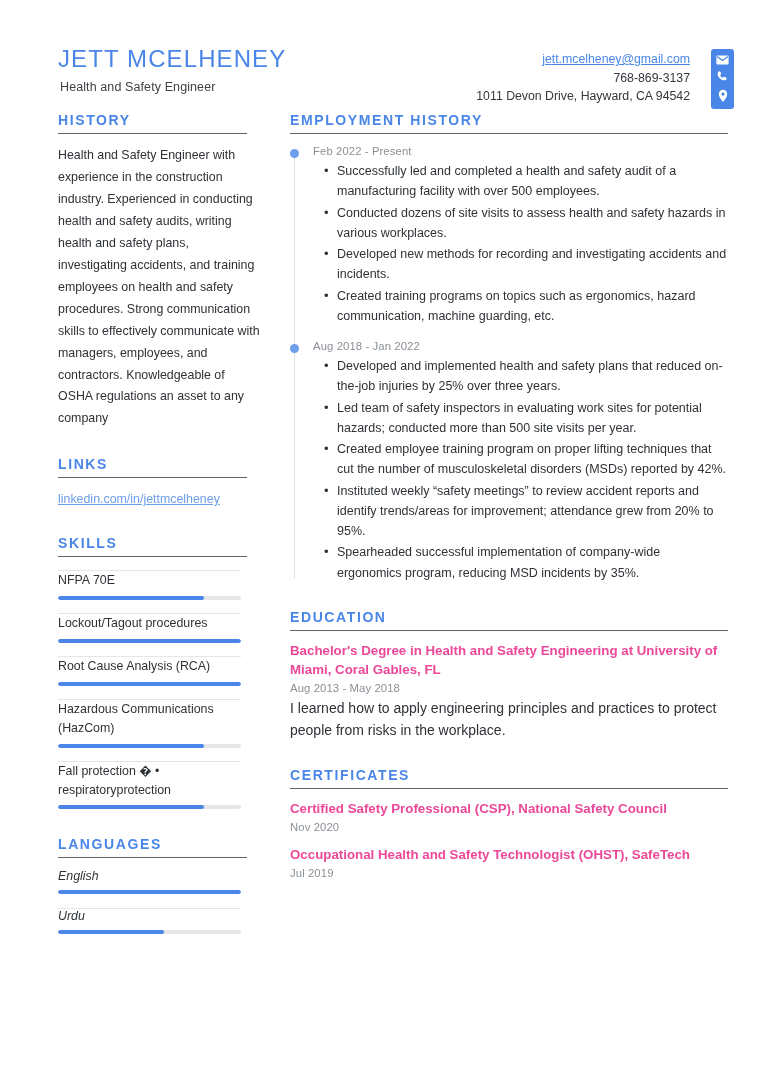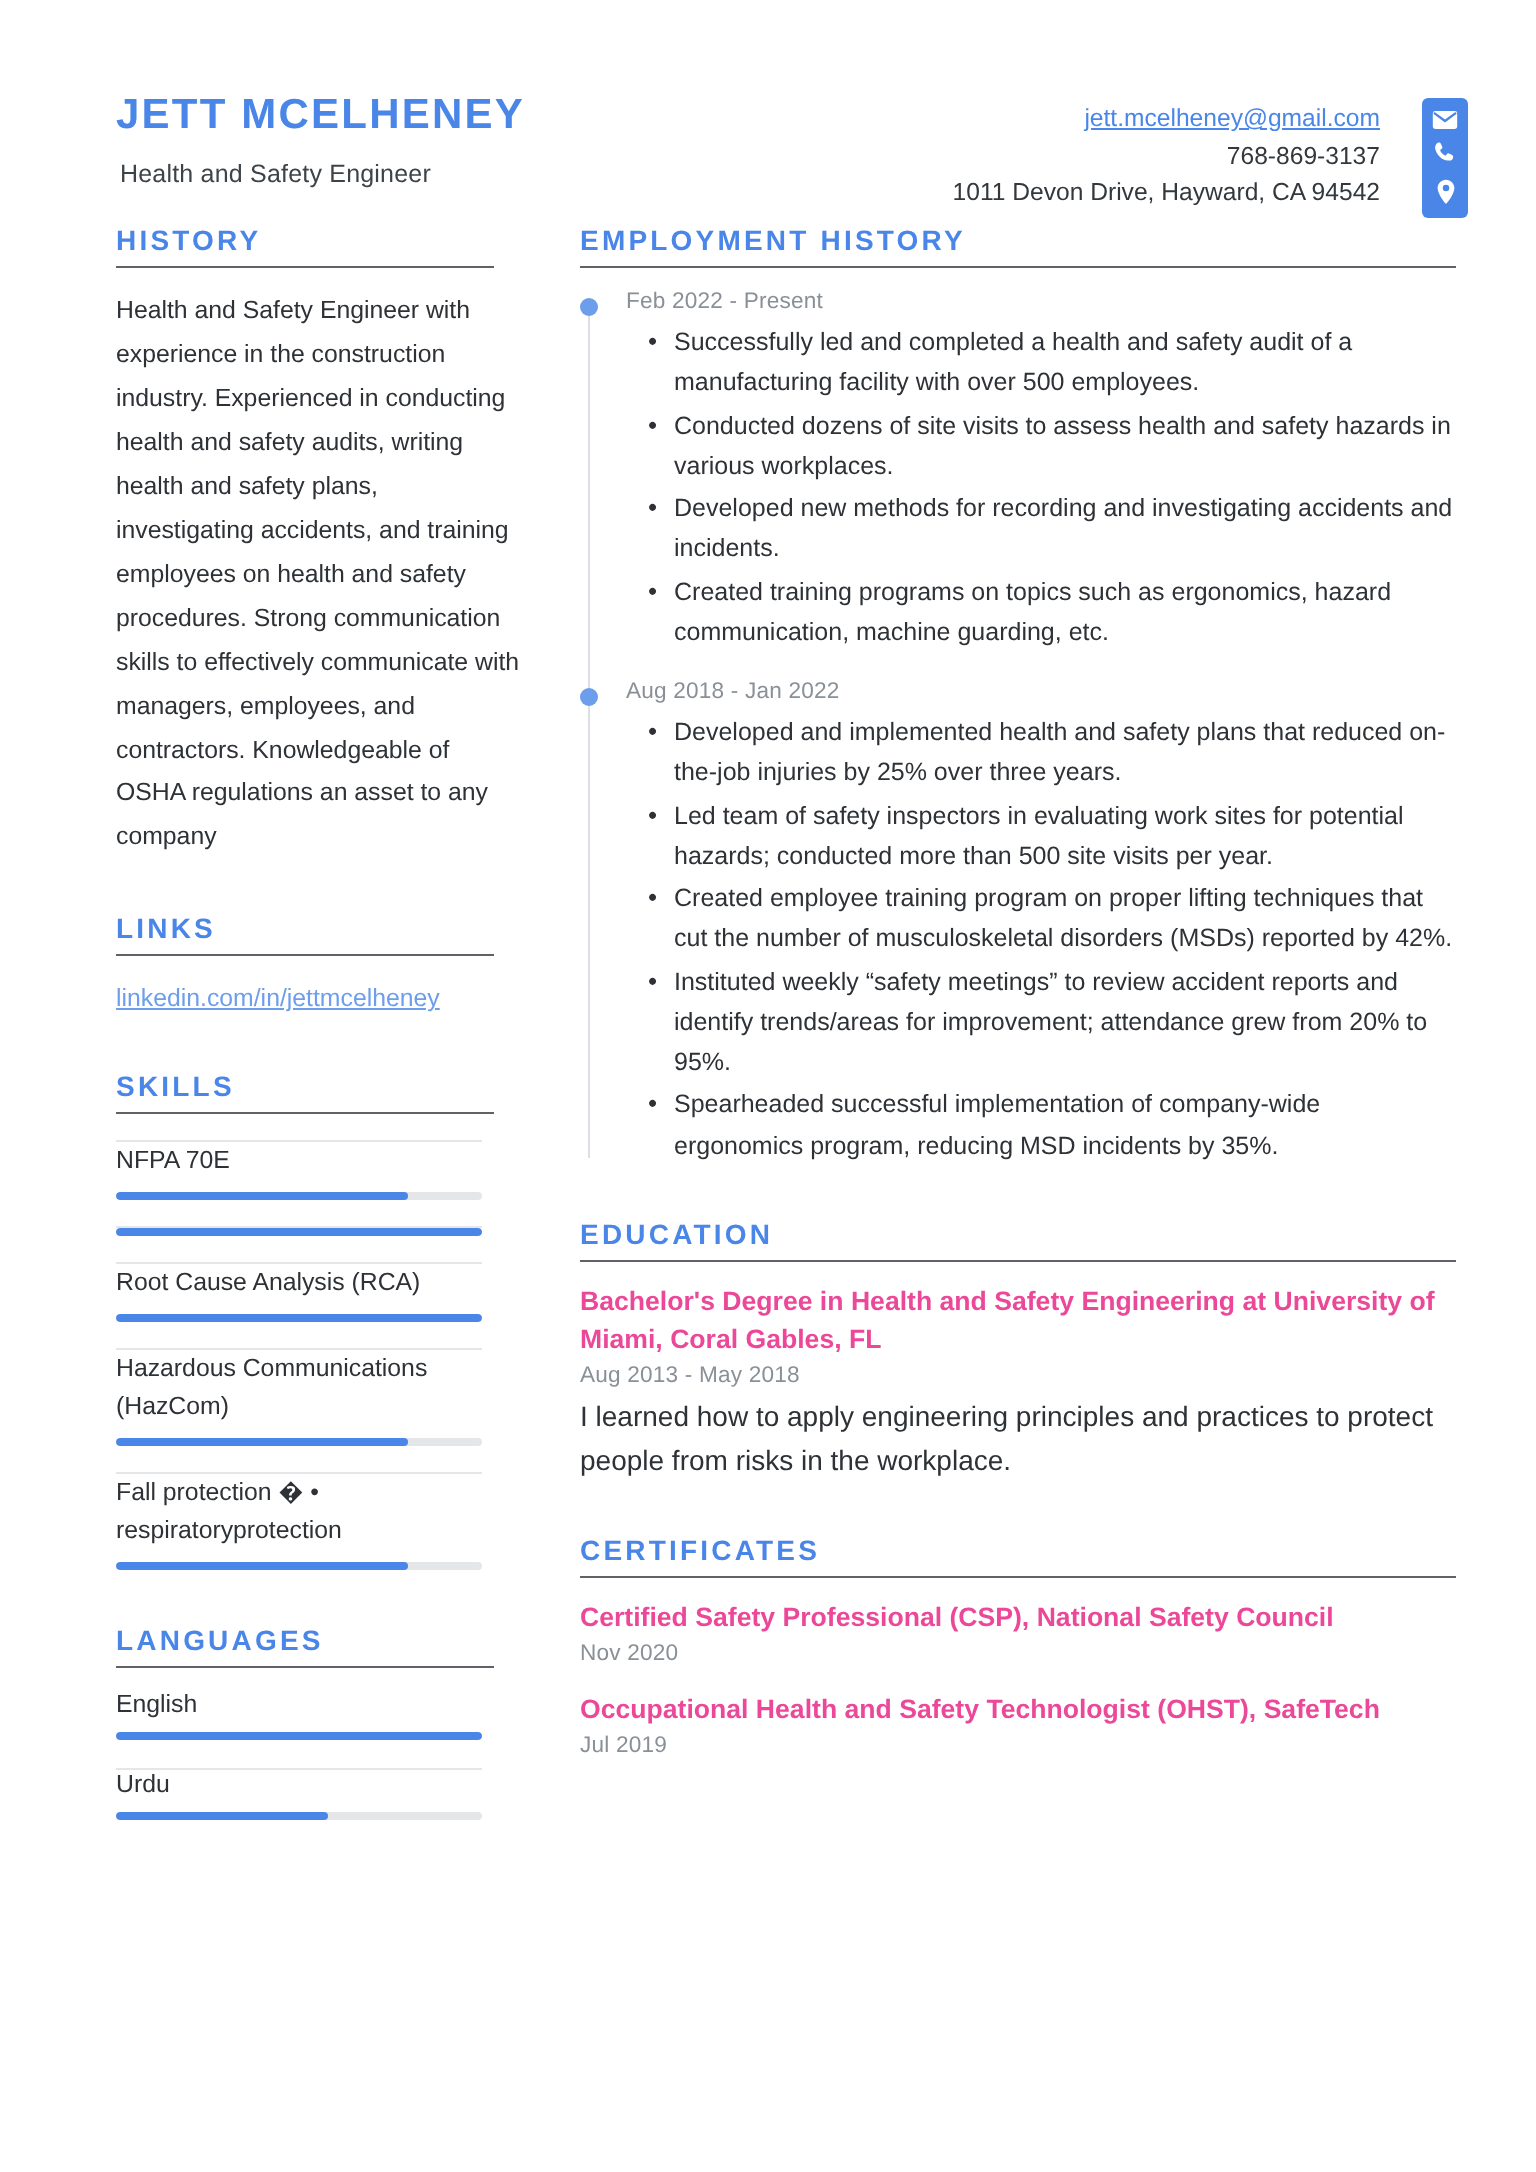"JETT MCELHENEY" .name { font-size: 21px -> 24px; font-weight: 700 -> 400 }
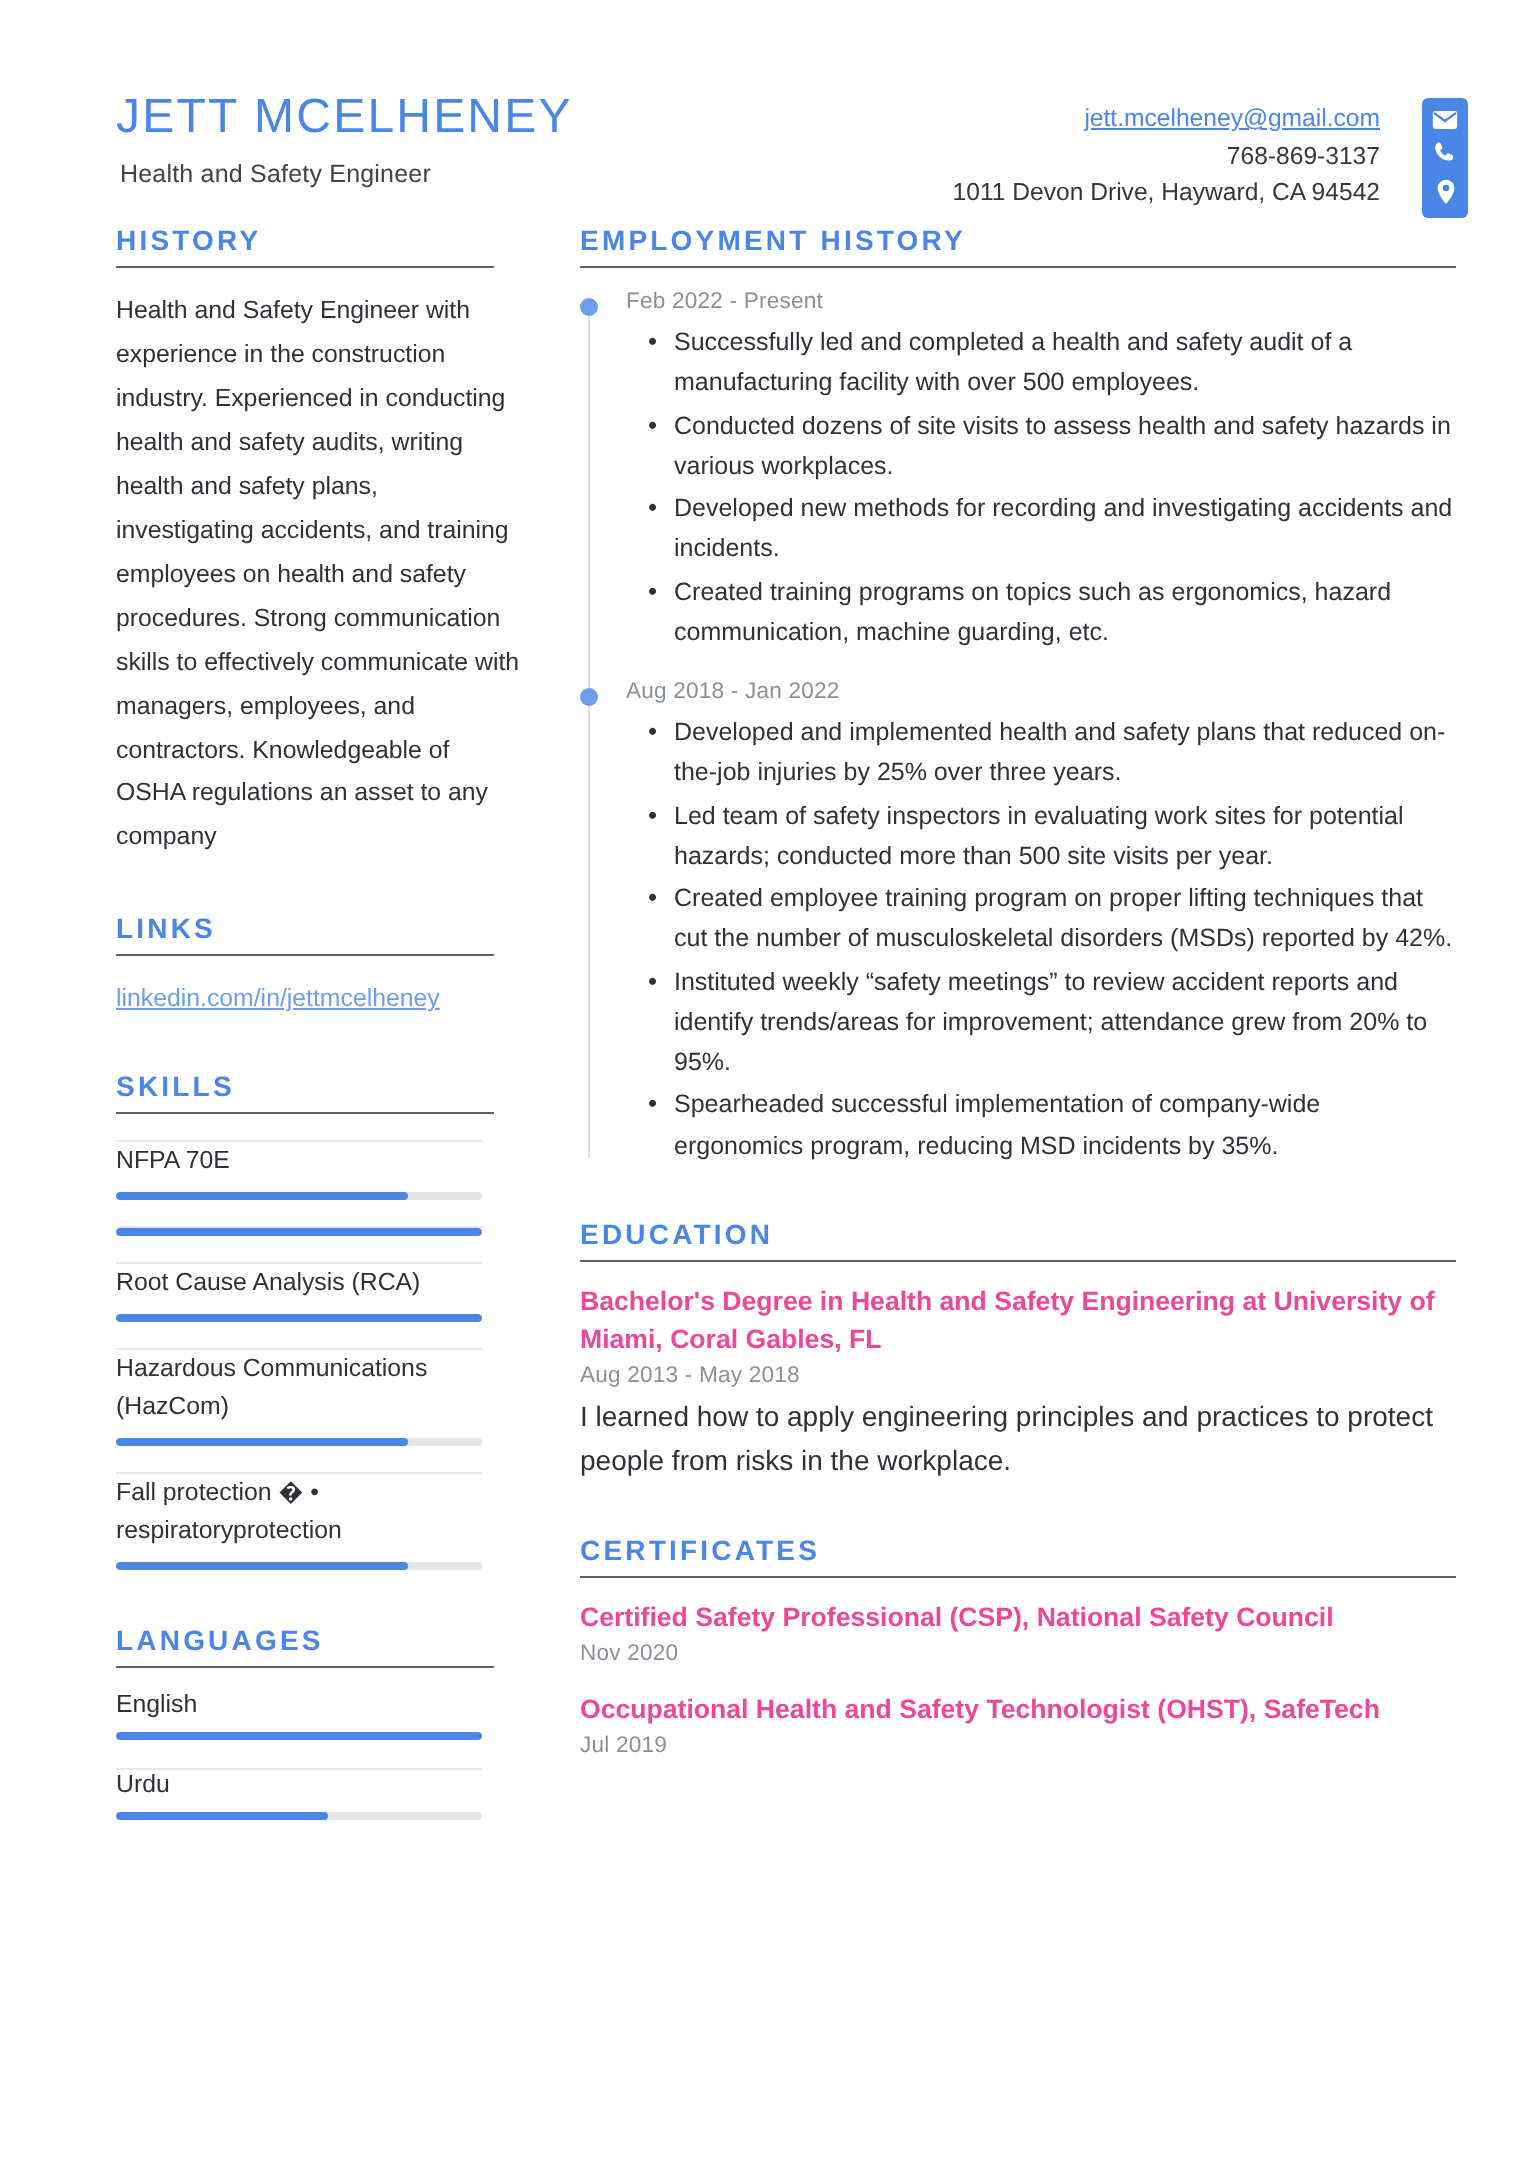"Lockout/Tagout procedures" div.skill-label { html: none -> <div>Lockout/Tagout procedures</div> }
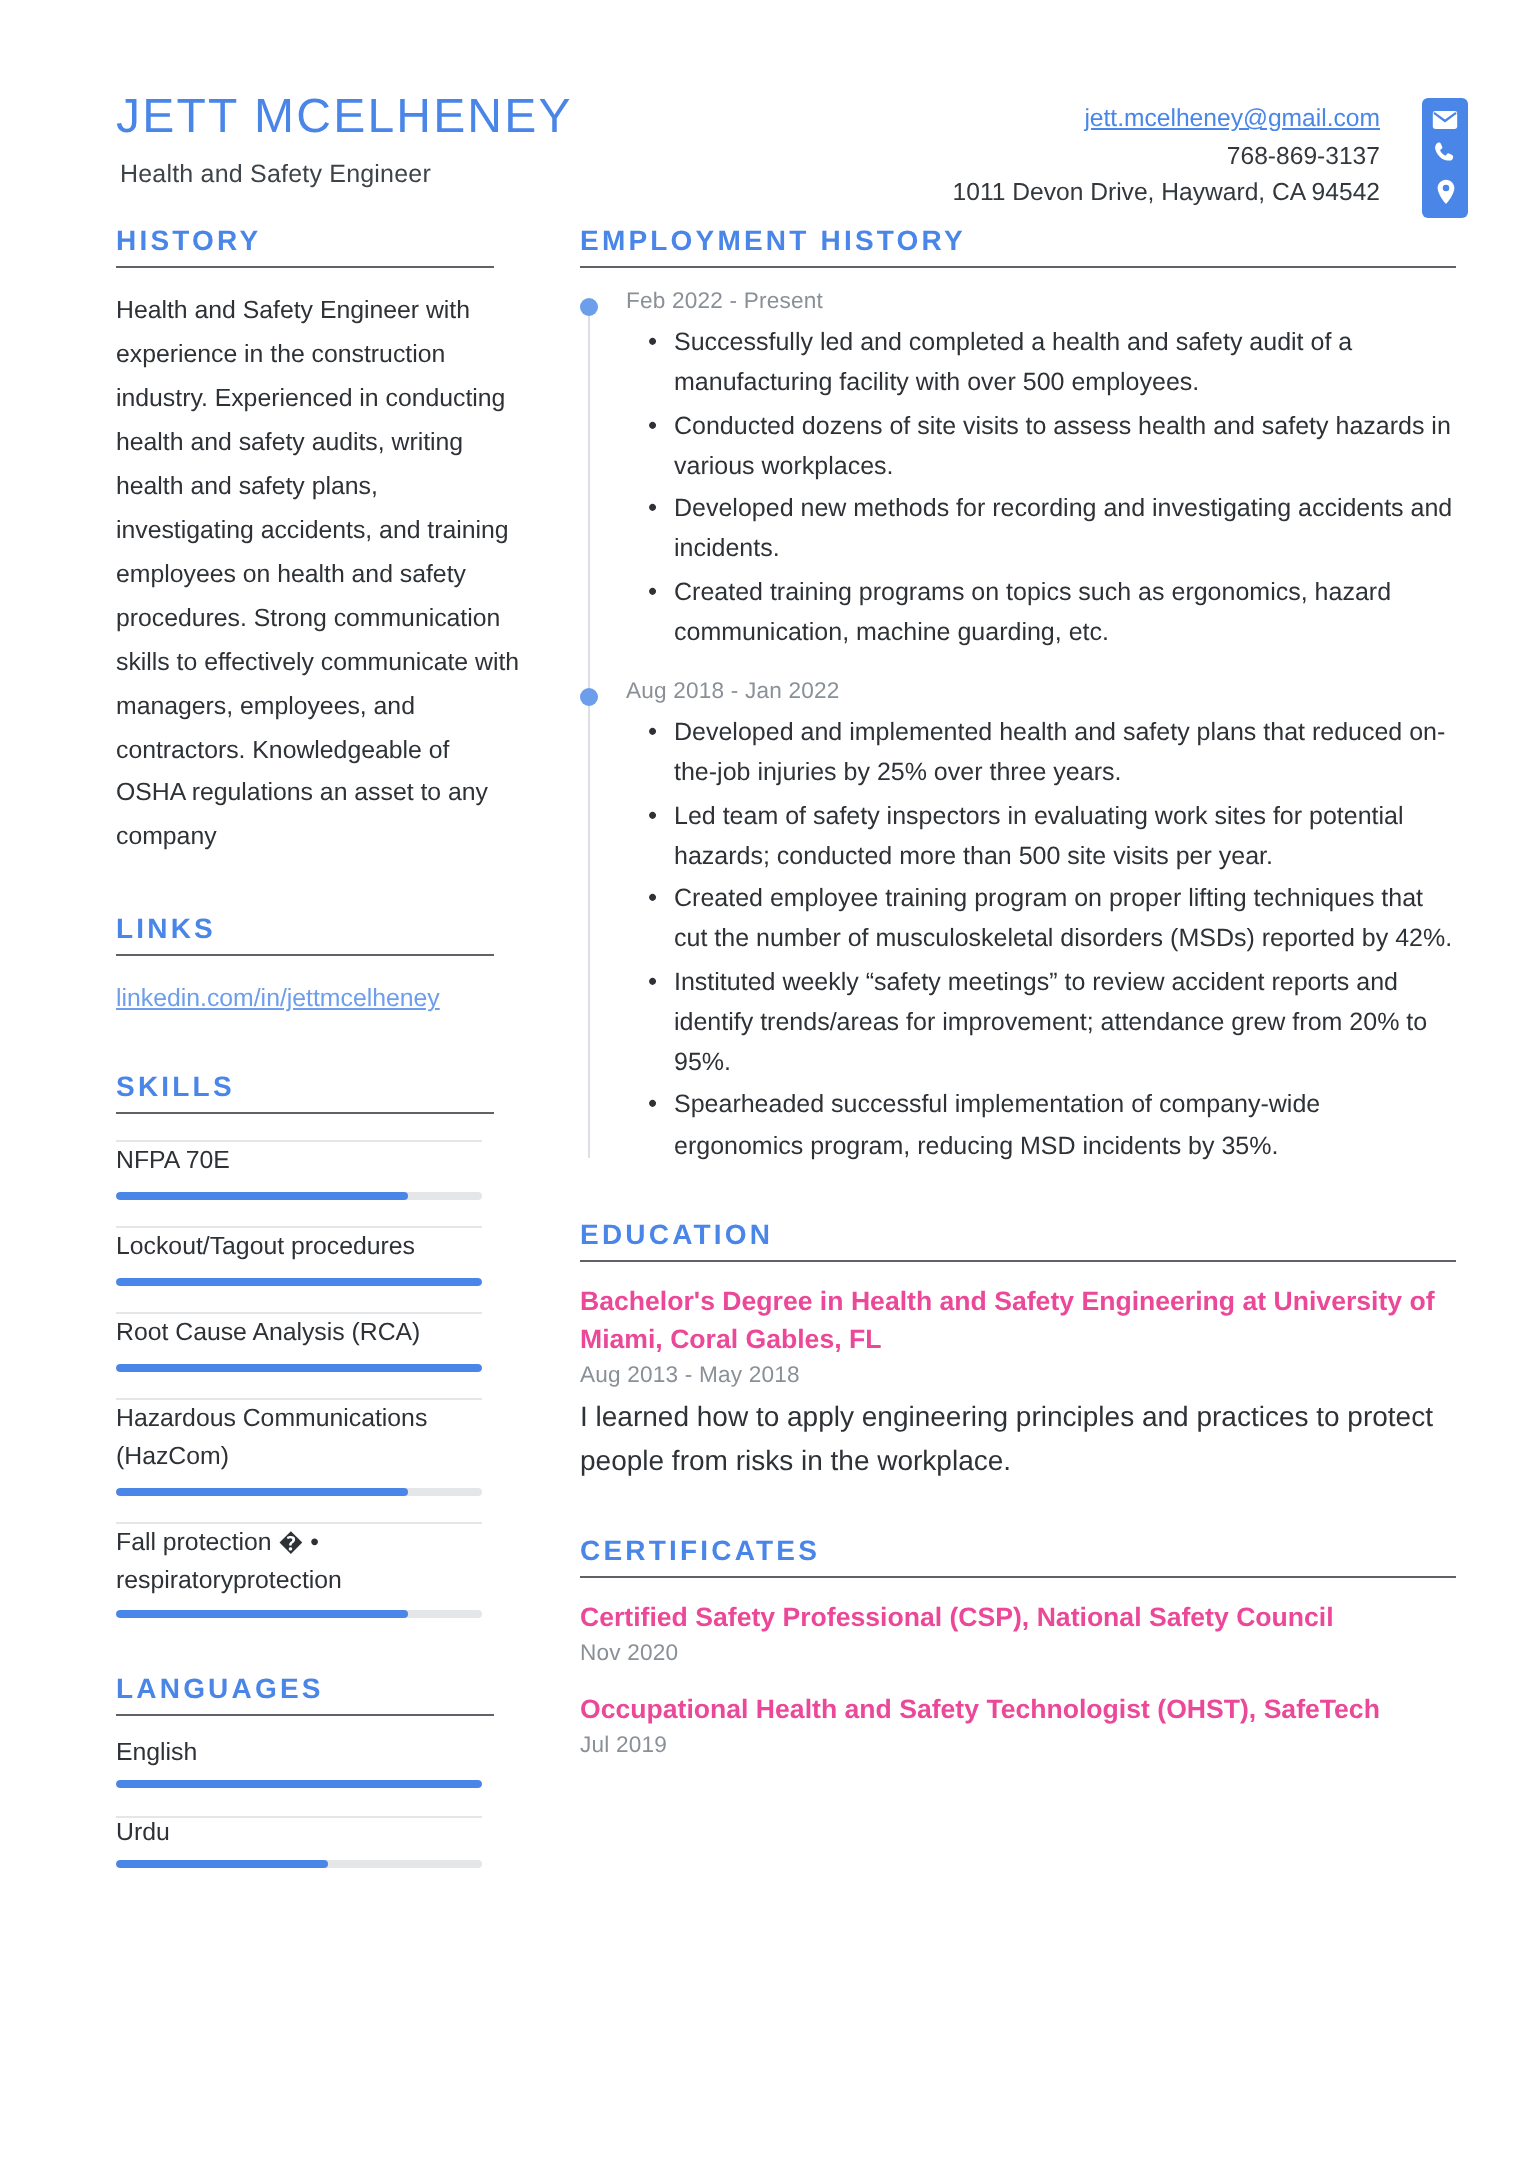"English" .lang { font-style: none -> italic }
